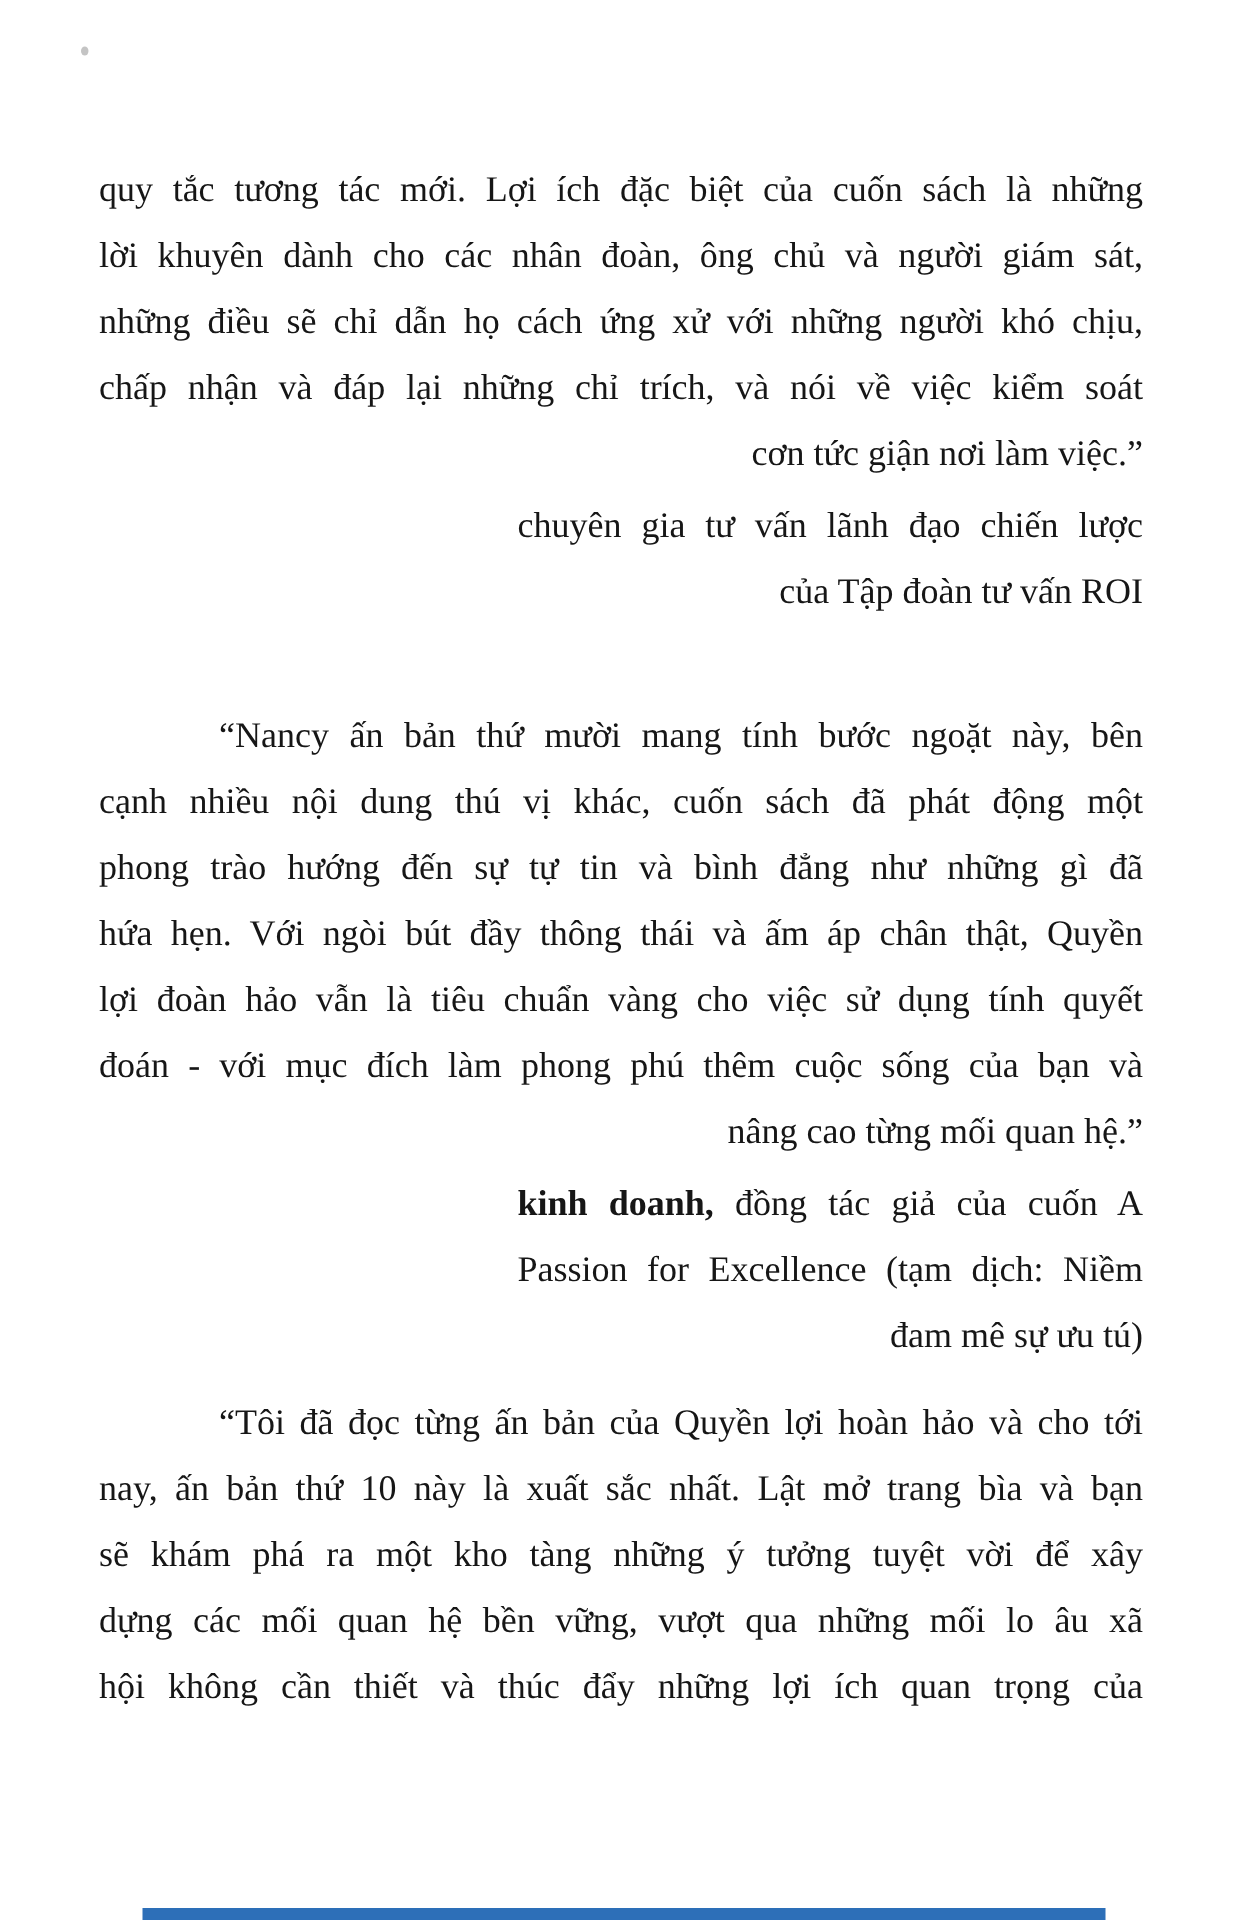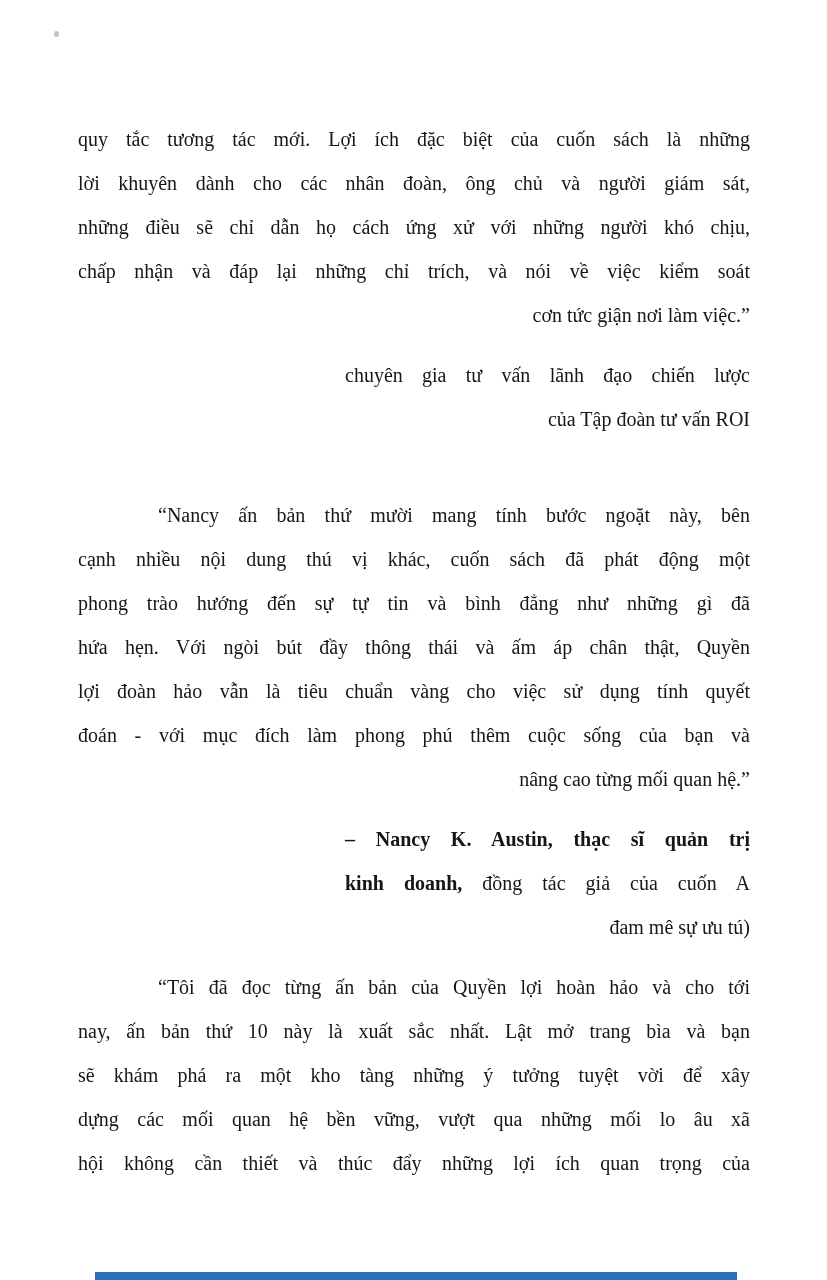"quy tắc tương tác mới." .block { font-size: 20px -> 24px; margin: 16px -> 4px }
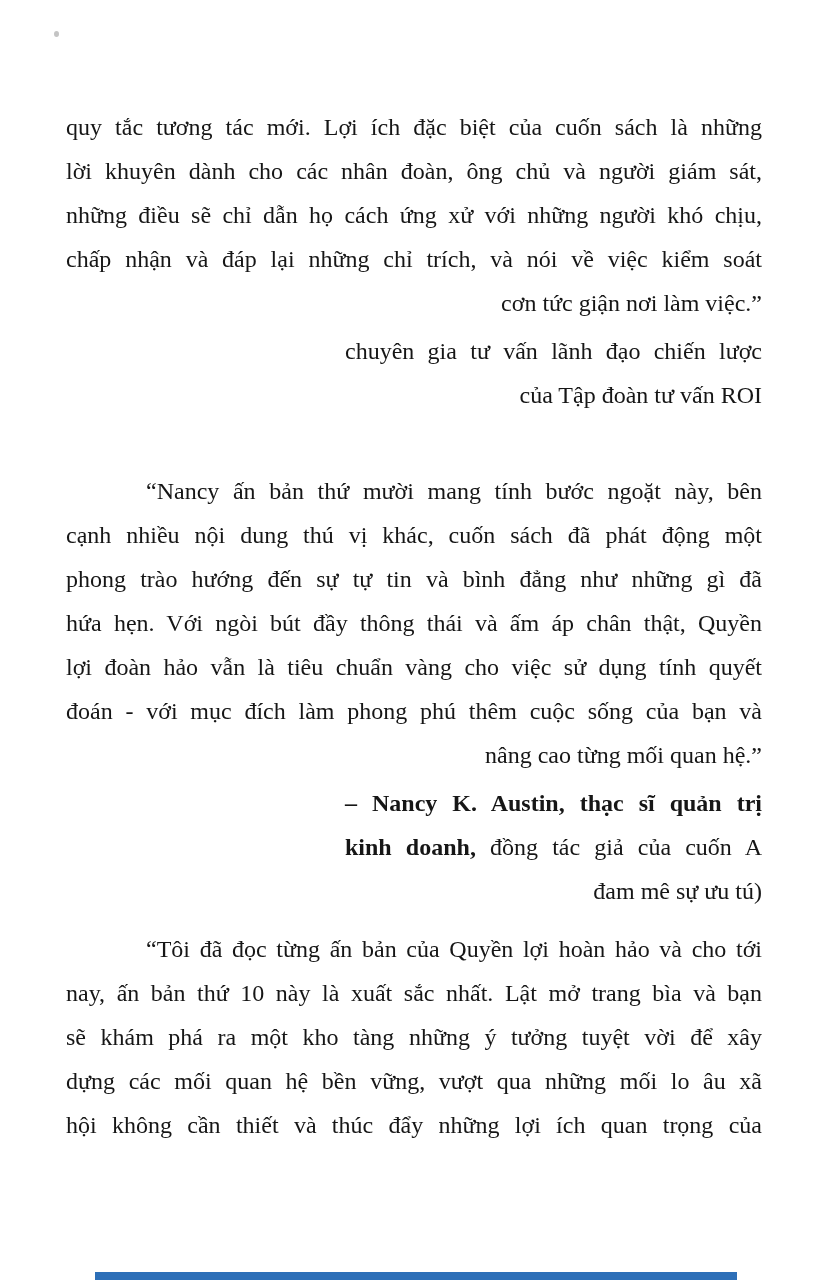"– Nancy K. Austin, thạc" div.line { html: <div><span>– </span><span>Nancy K. Austin, thạc sĩ quản trị</span></div> -> none }
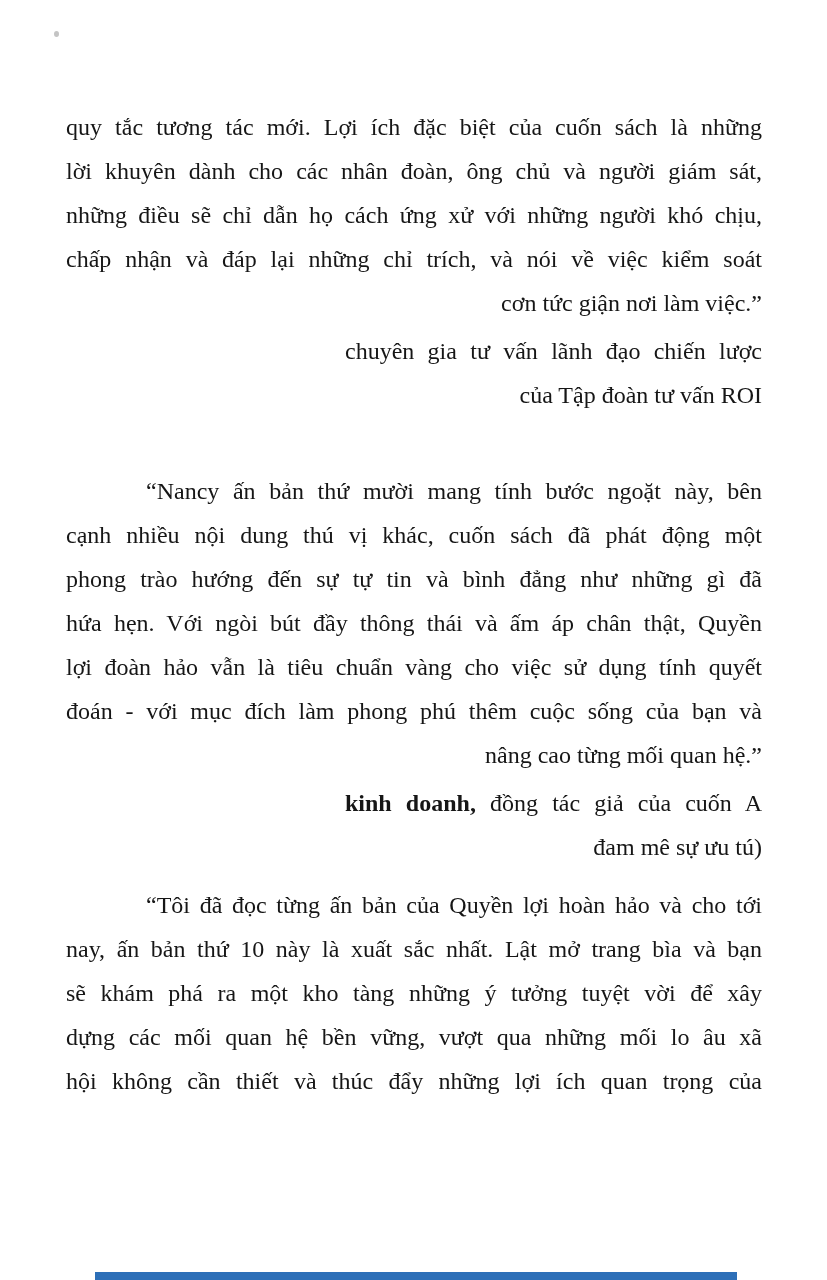"Passion for Excellence (tạm dịch:" div.line { html: none -> <div><span>Passion for Excellence</span><span> (tạm dịch: </span><span>Niềm</span></div> }
